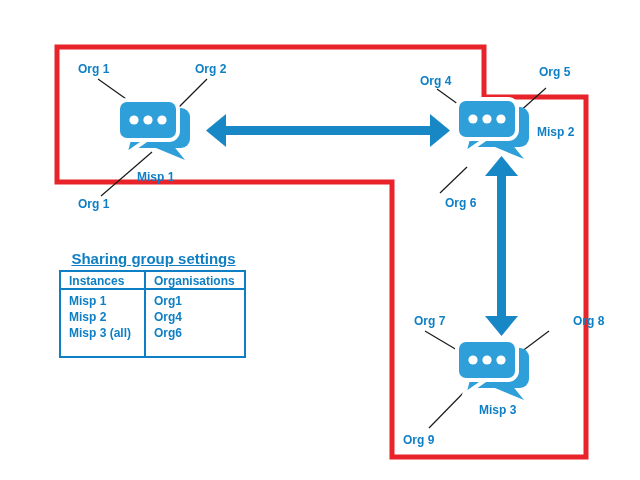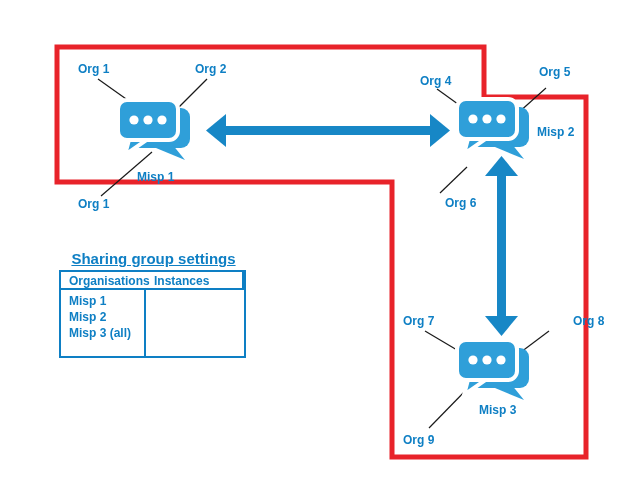"Organisations" div.th { order: before "Instances" -> after "Instances" }
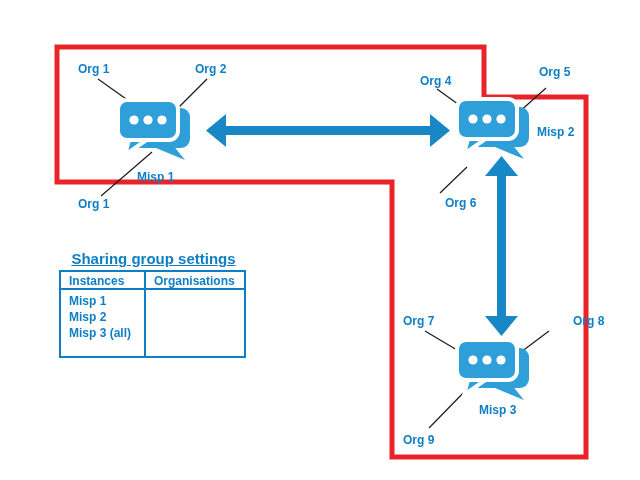"Org1" div { html: none -> <div>Org1</div> }
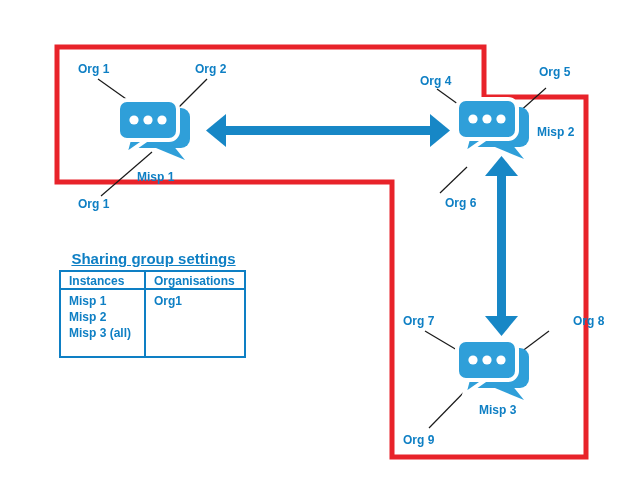"Org4" div { html: none -> <div>Org4</div> }
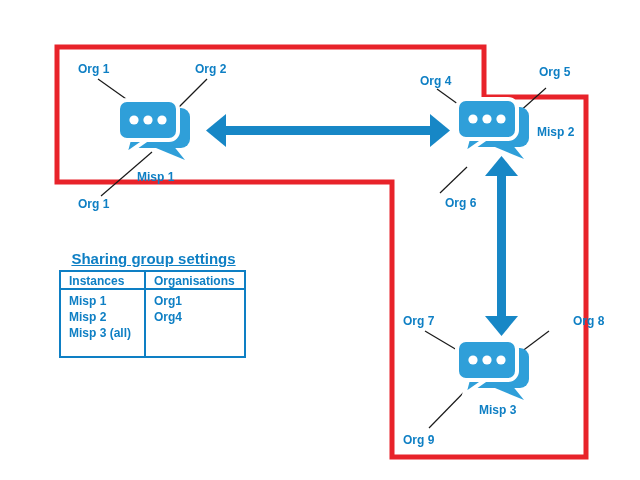"Org 7" div.lbl { left: 403px -> 414px }
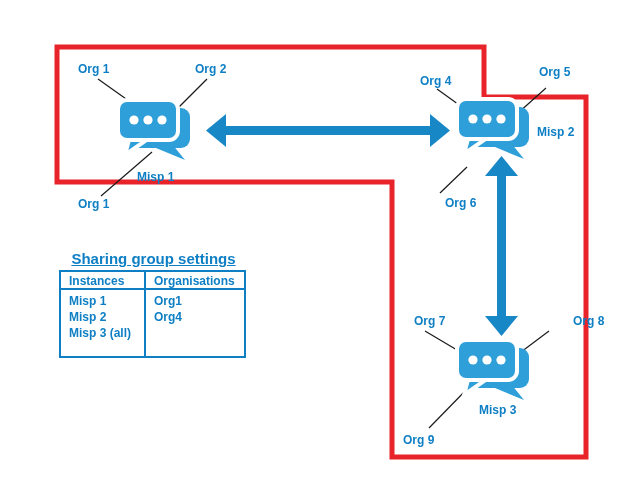"Org6" div { html: none -> <div>Org6</div> }
